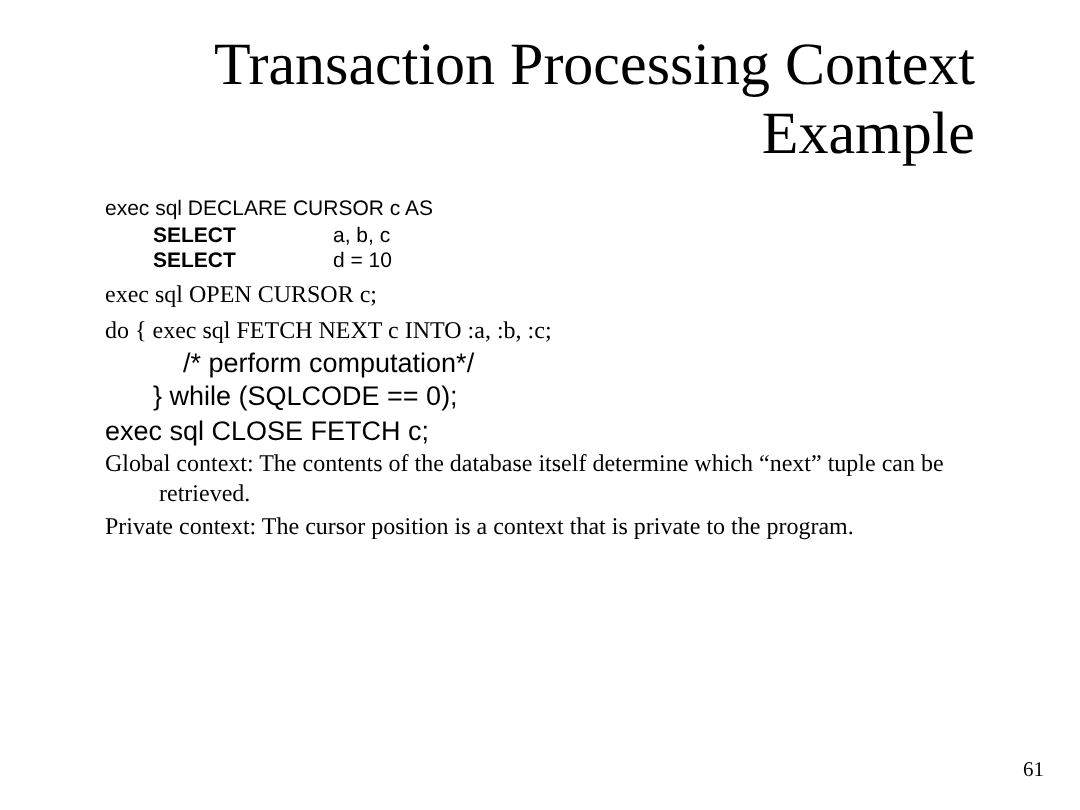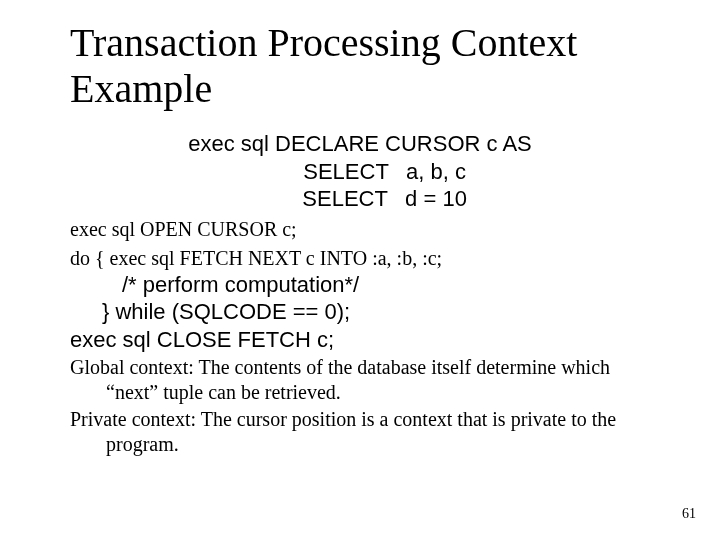"Transaction Processing Context Example" .title { text-align: left -> right }
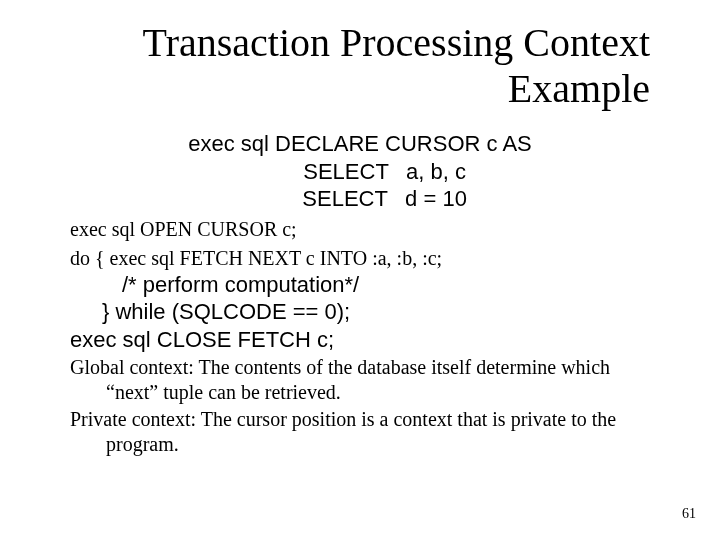"exec sql DECLARE CURSOR c" .mono { font-size: 22px -> 14px; text-align: center -> none }
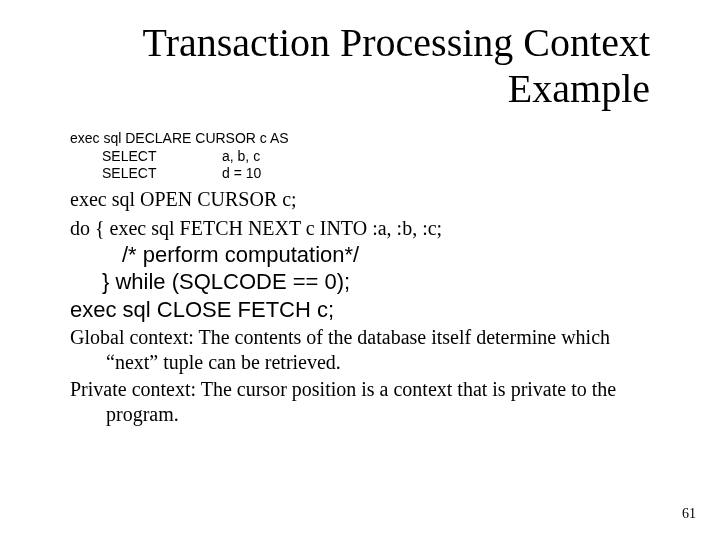"SELECT" .col1 { font-weight: none -> bold }
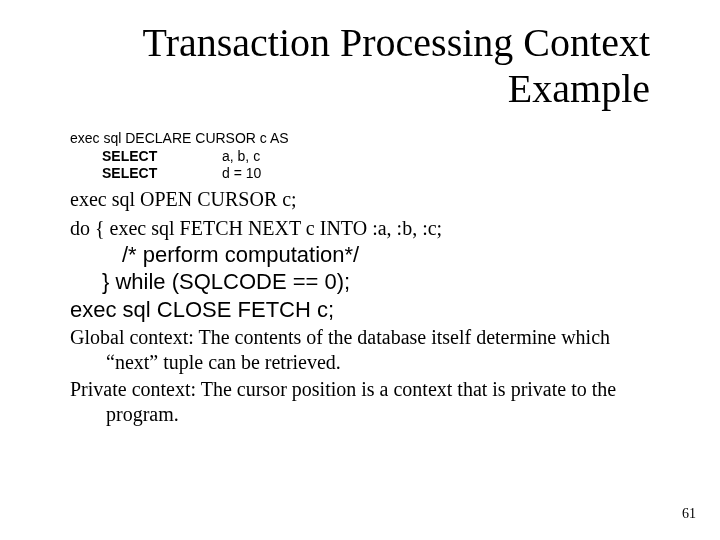"exec sql OPEN CURSOR c;" .body-serif { font-size: 20px -> 16px }
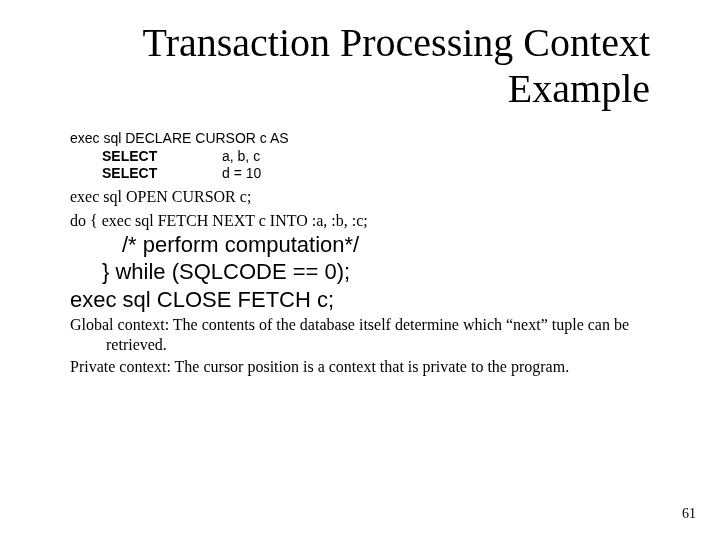"/* perform computation*/" .monoblock2 { font-size: 22px -> 18px }
